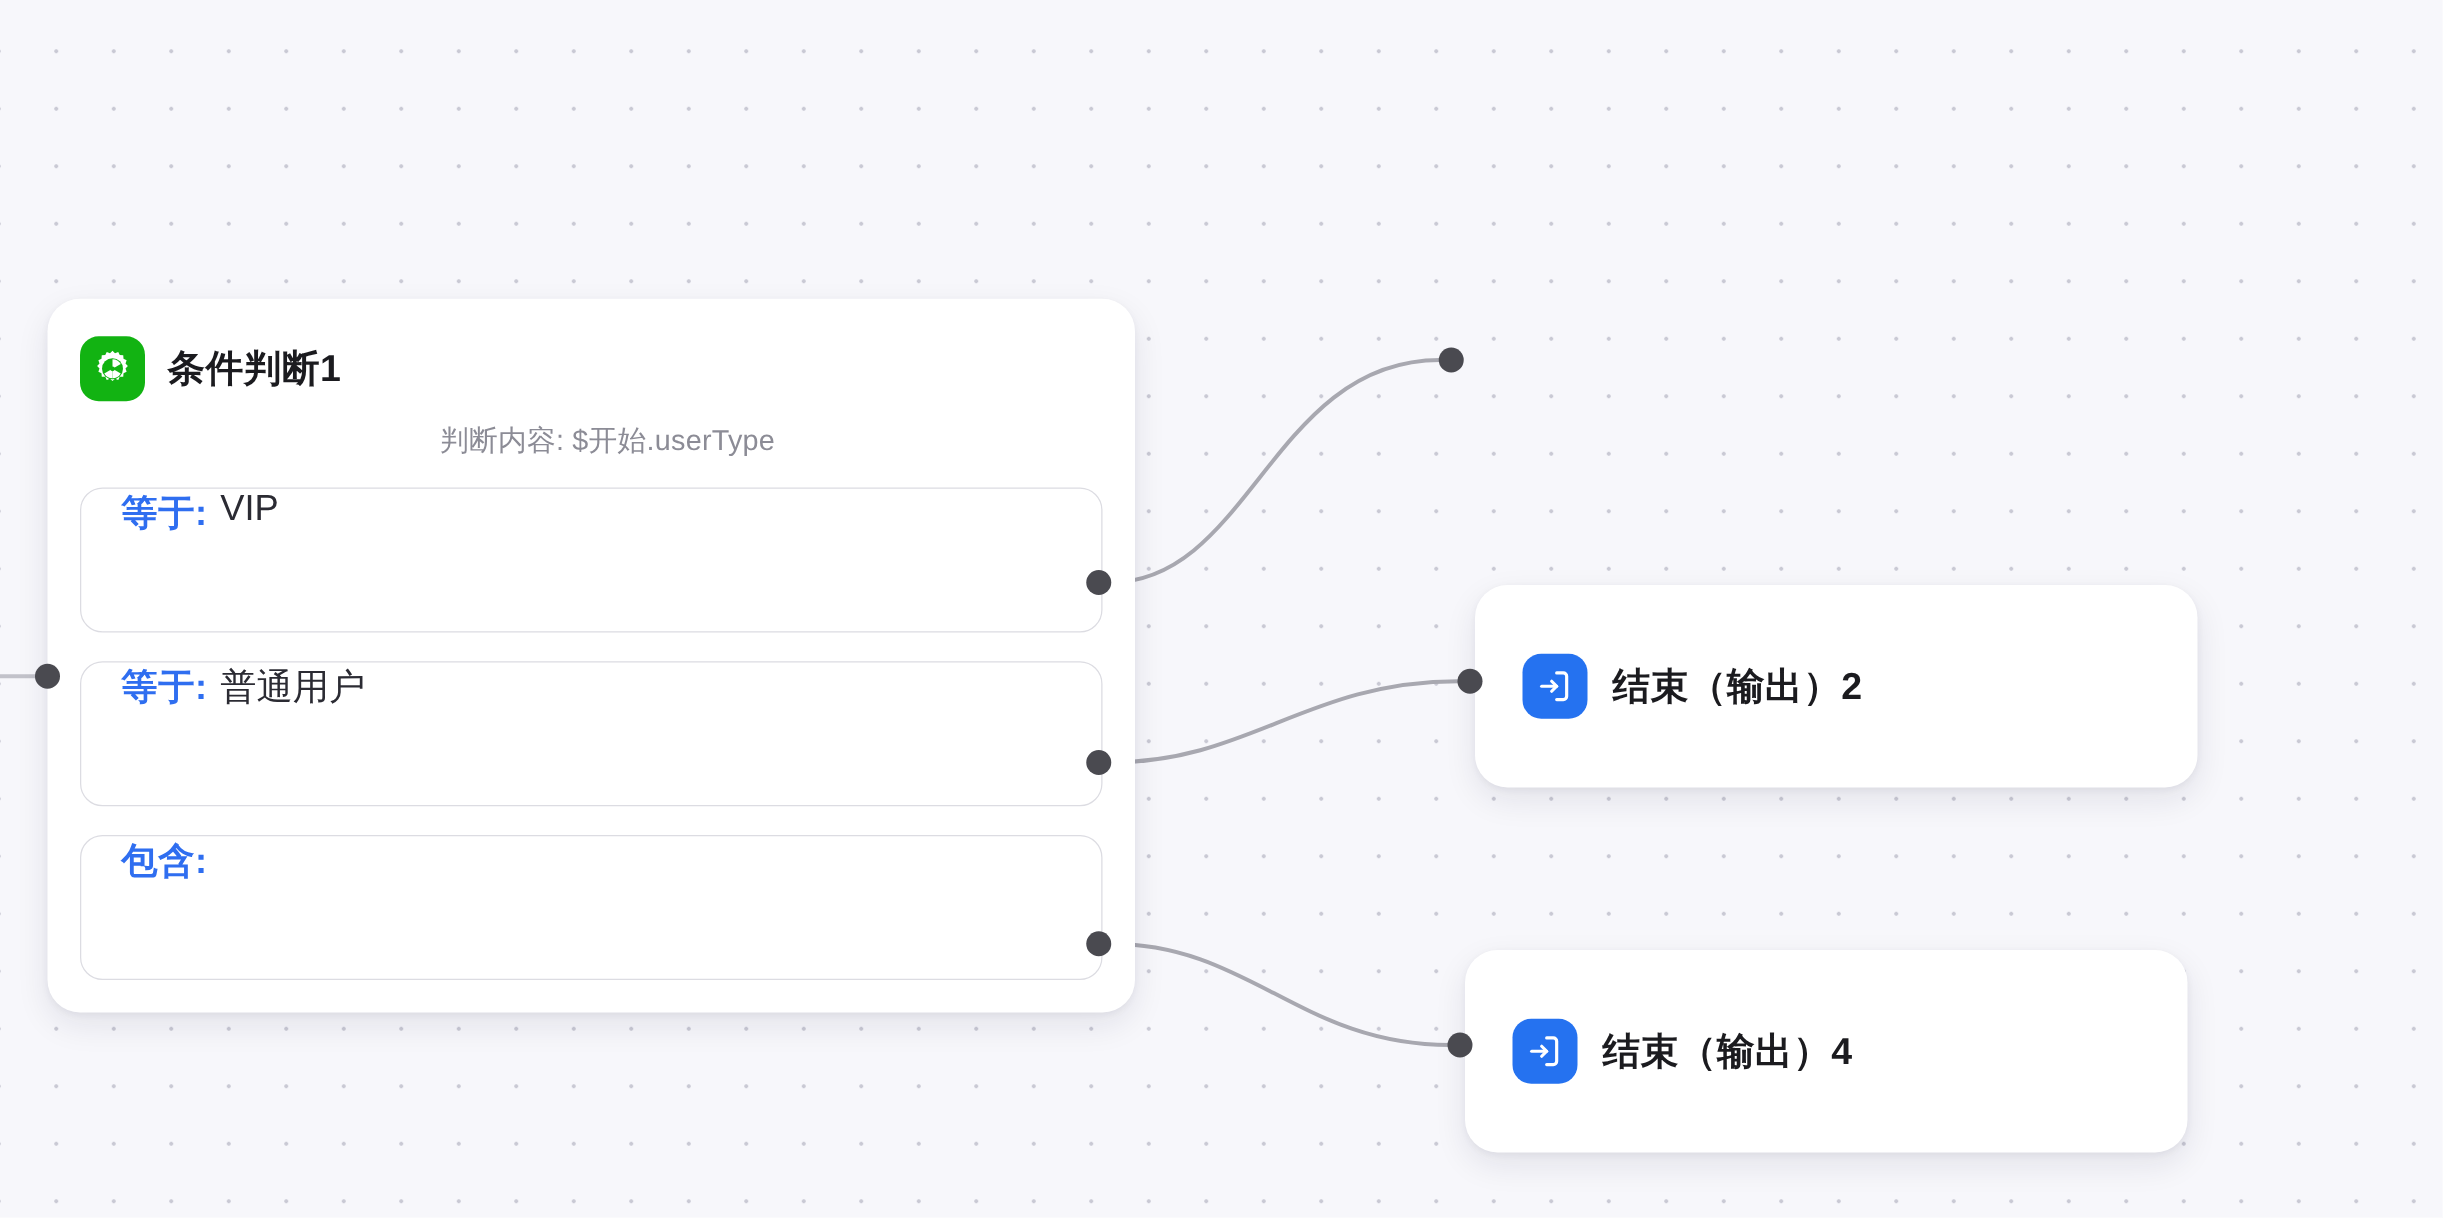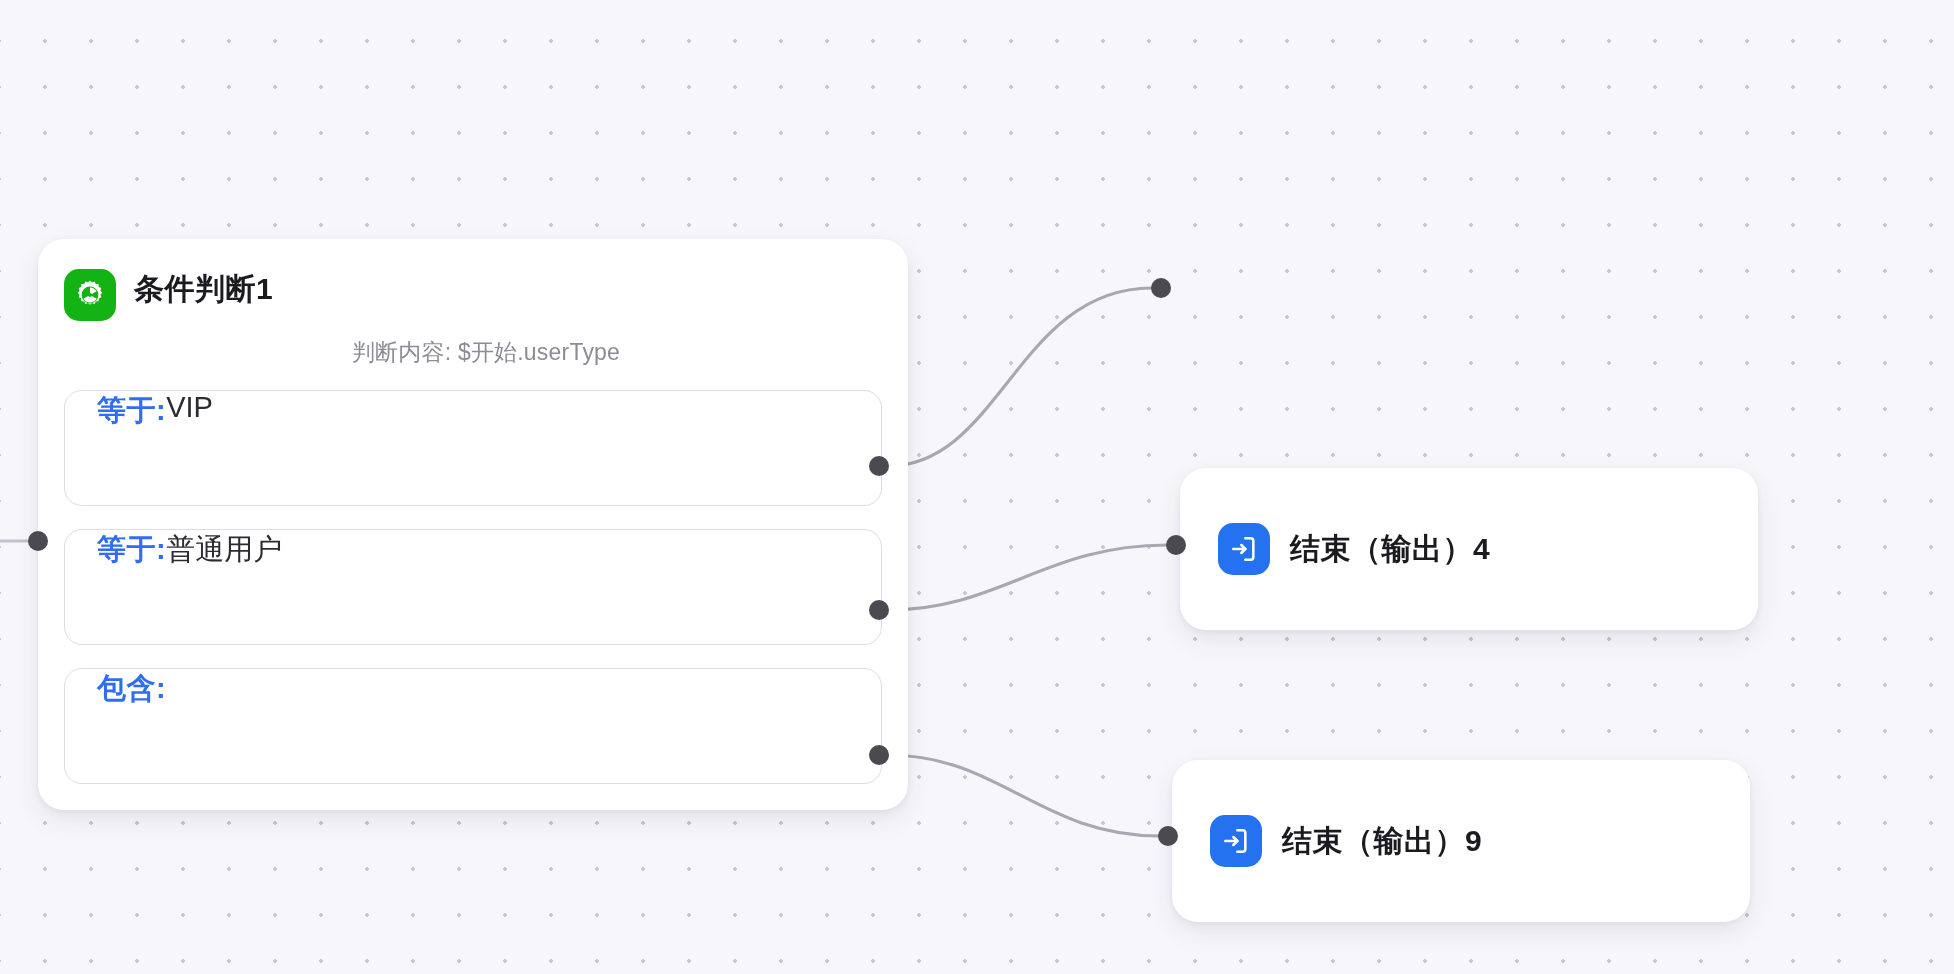"条件判断1" .cond-header { align-items: flex-start -> center }
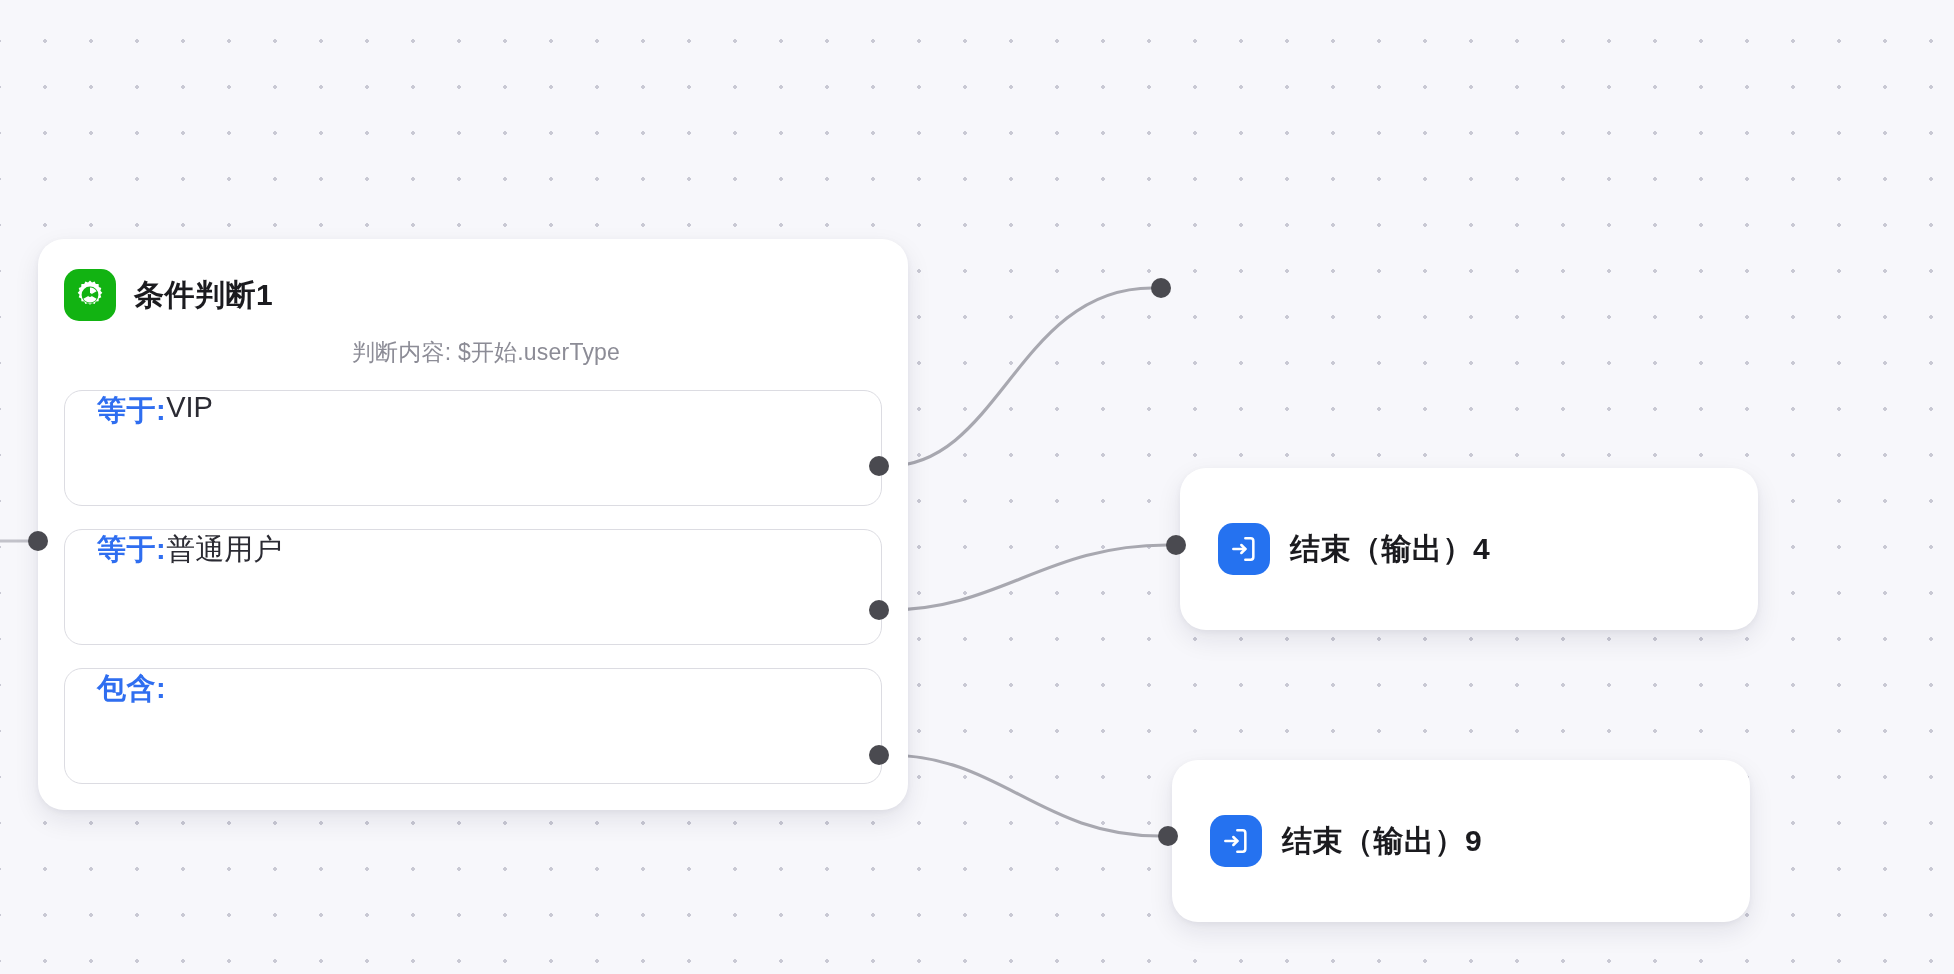"VIP" .branch-val { margin-left: none -> 10px }
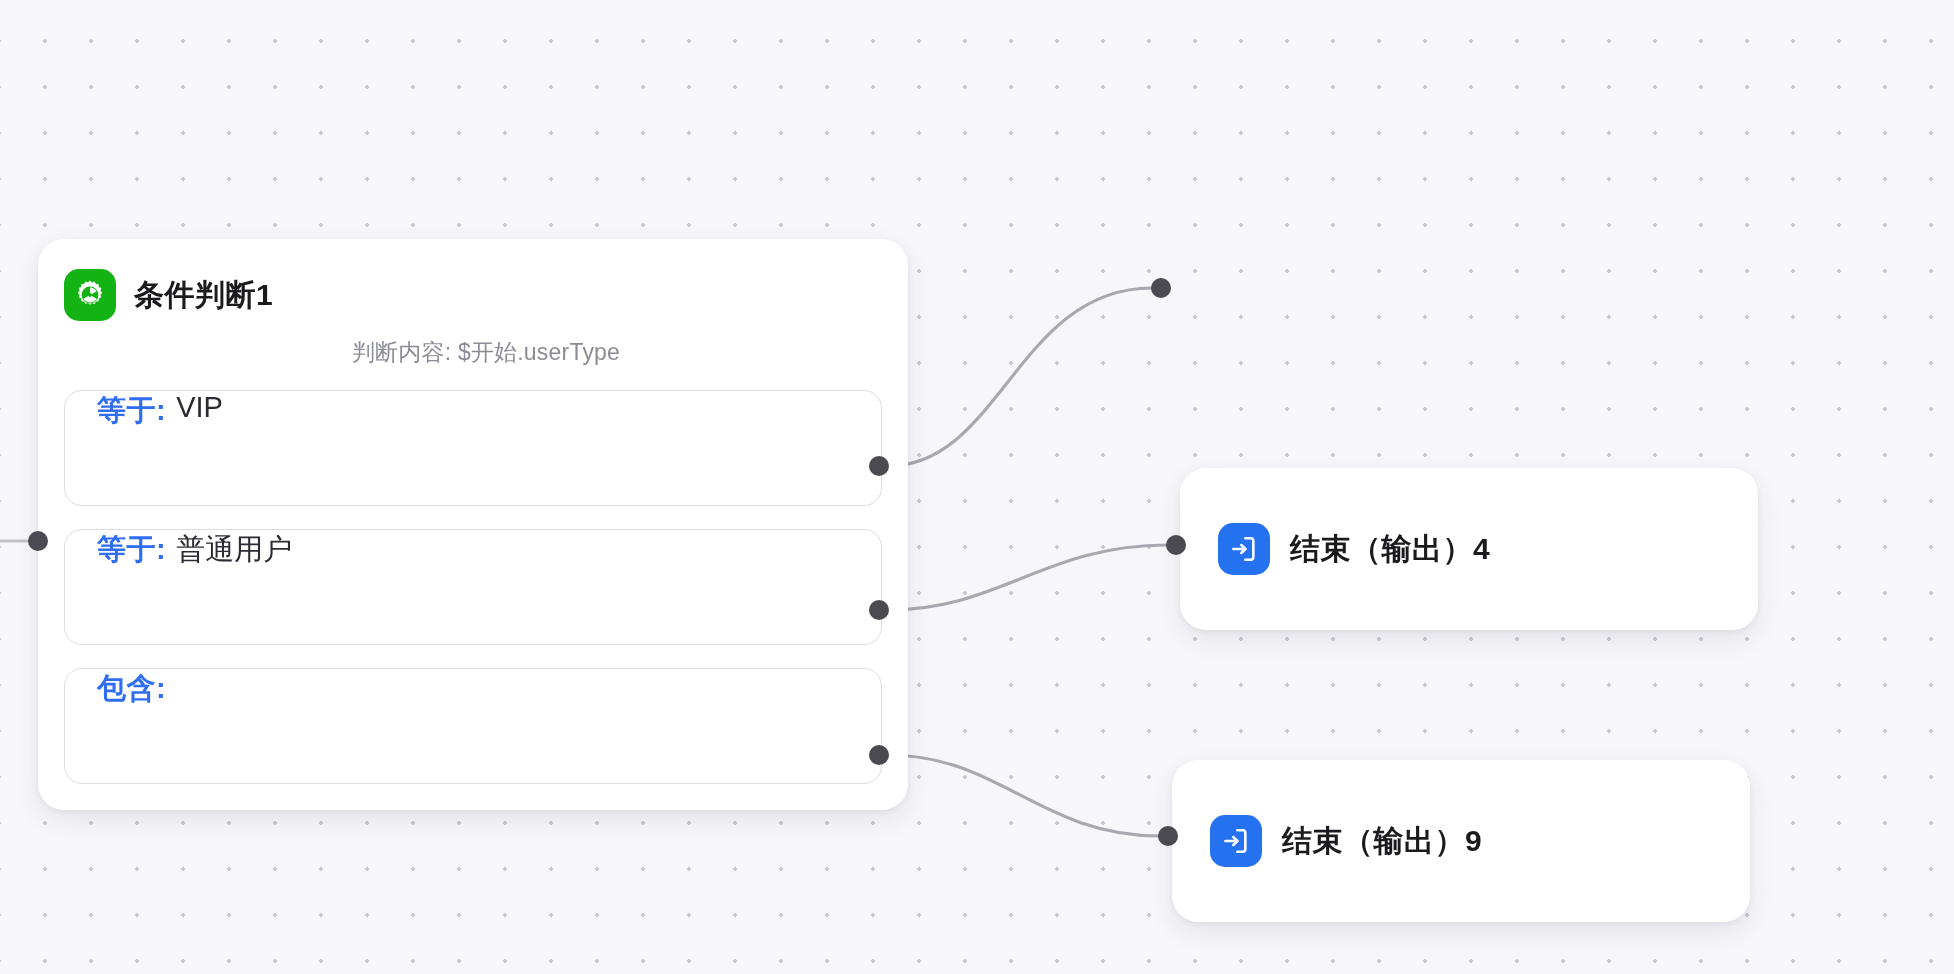"结束（输出）4" span.node-title { text: 4 -> 2 }
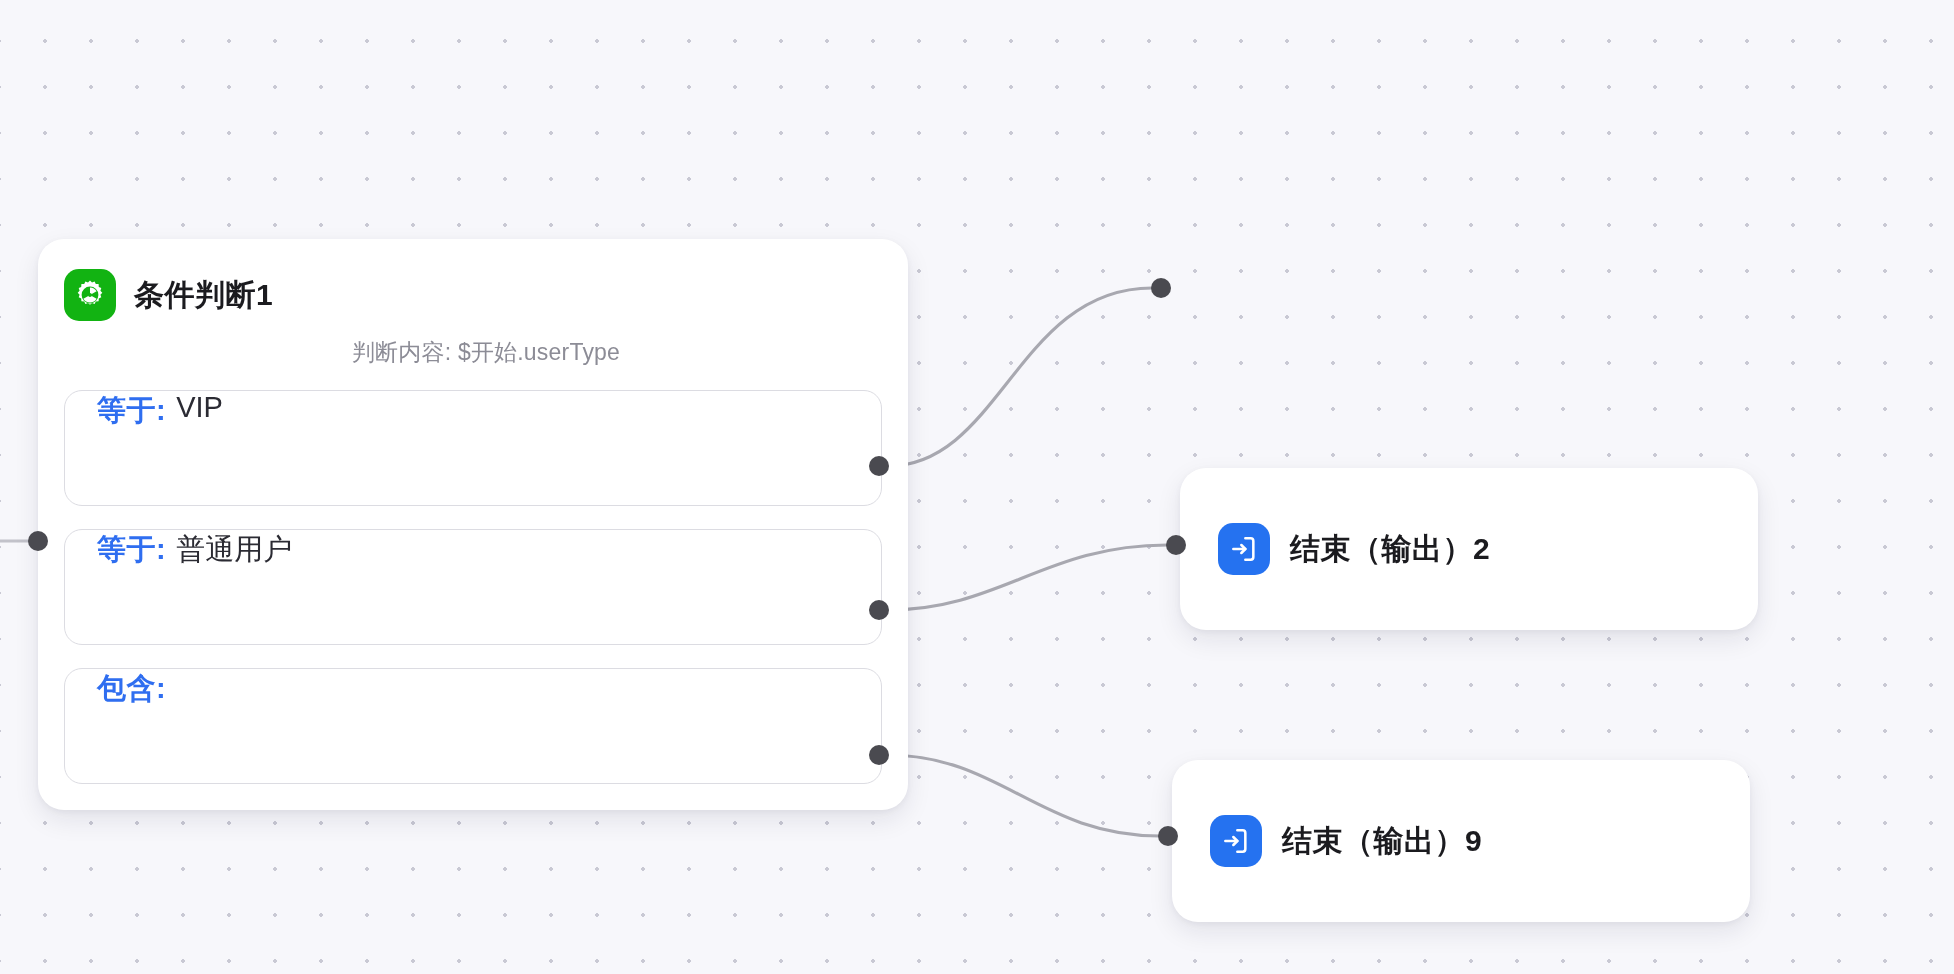"结束（输出）9" span.node-title { text: 9 -> 4 }
